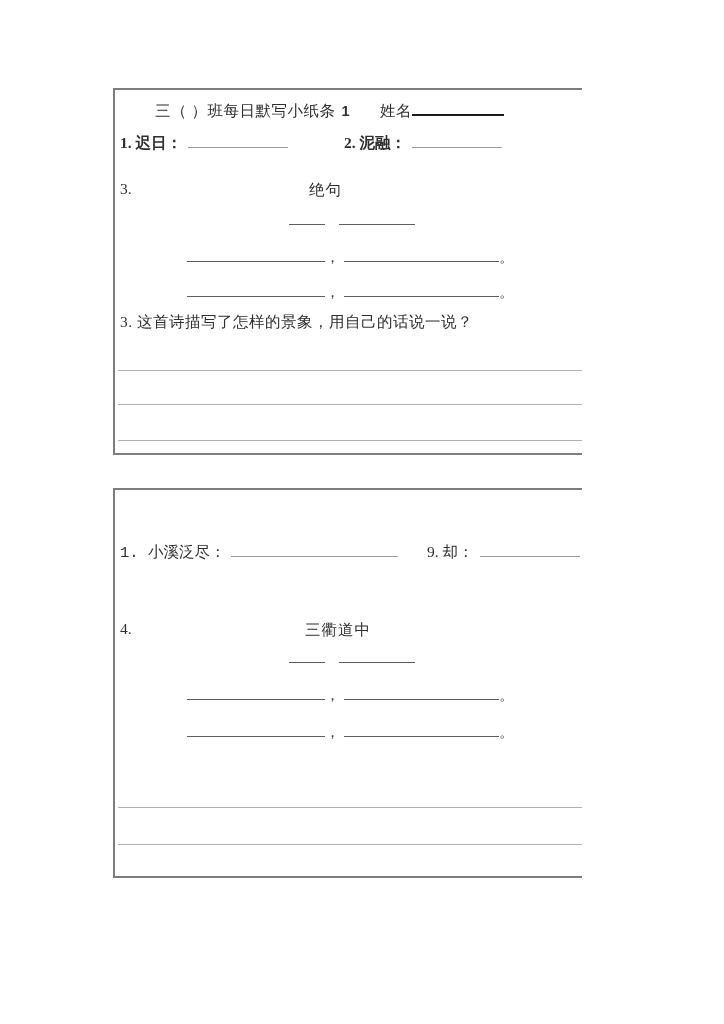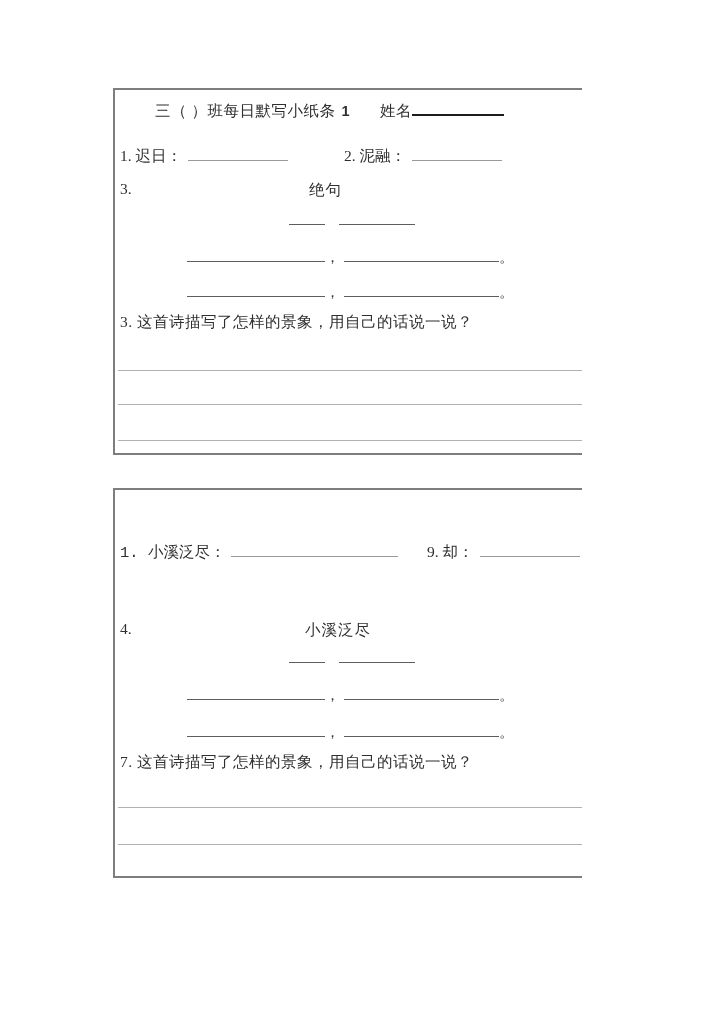"1. 迟日： 2. 泥融：" .slip-1 .vocab-row-1 { font-weight: none -> bold; top: 56px -> 43px }
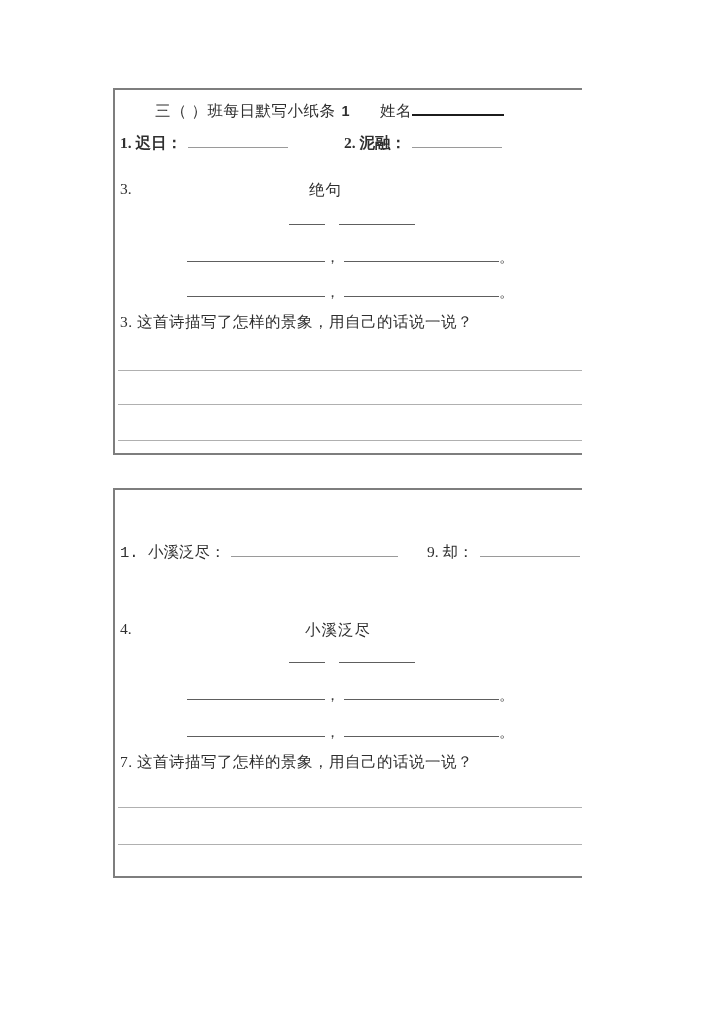"小溪泛尽" span.poem-title { text: 小溪泛尽 -> 三衢道中 }
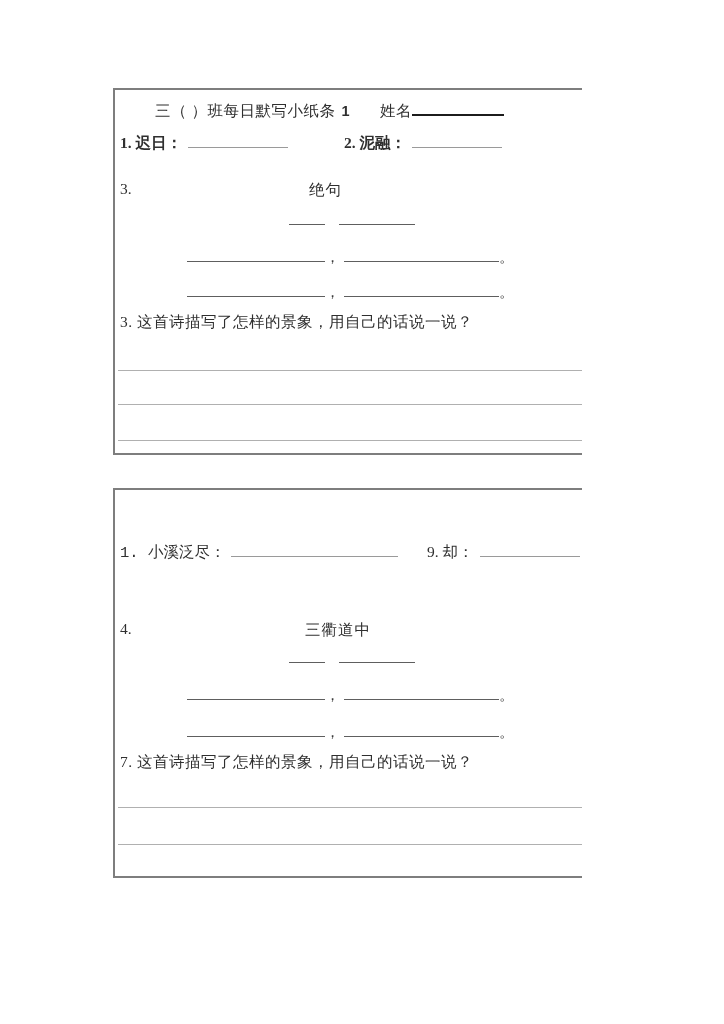"7. 这首诗描写了怎样的景象，用自己的话说一说？" div.row { html: <div>7. 这首诗描写了怎样的景象，用自己的话说一说？</div> -> none }
